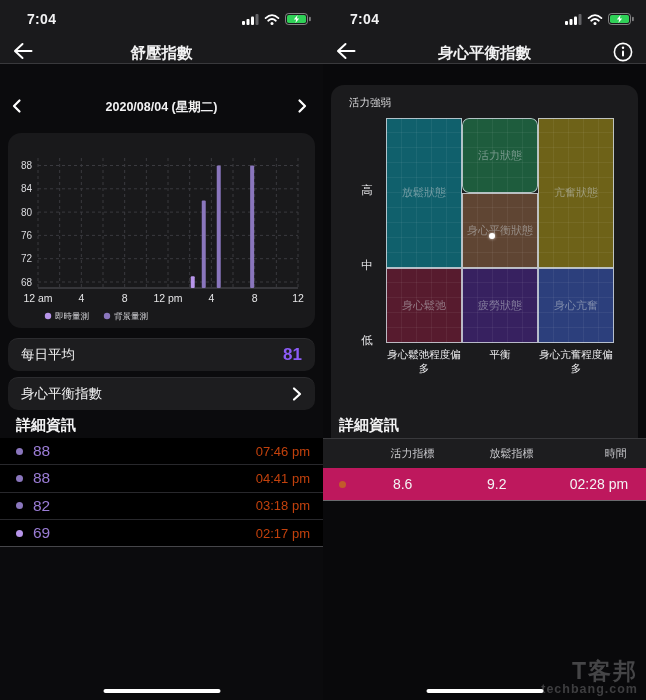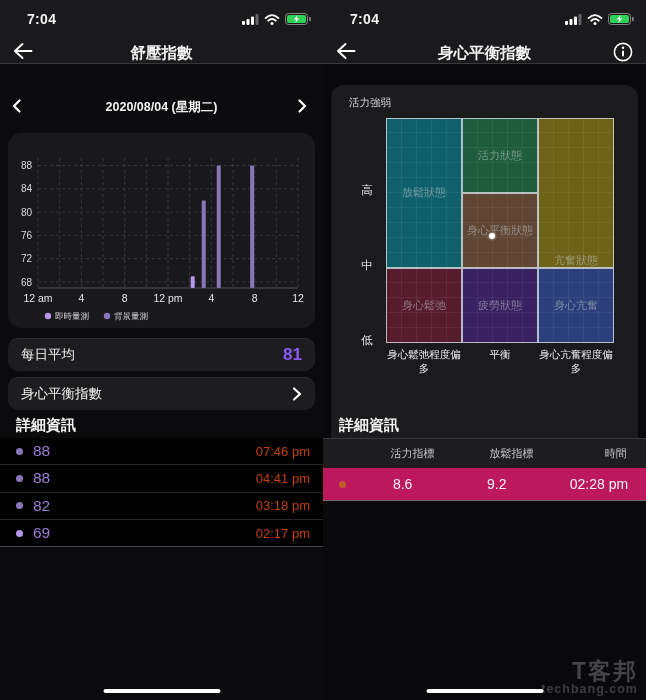"活力狀態" div.region { border-radius: none -> 7px }
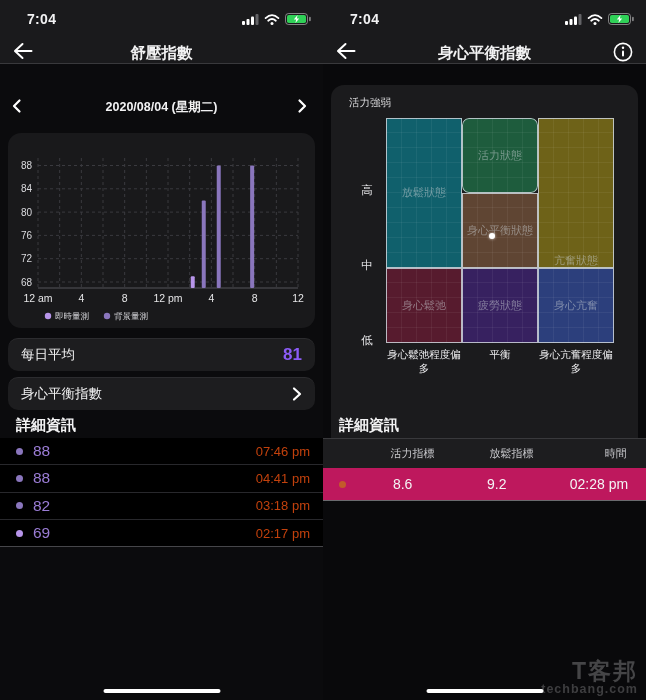"亢奮狀態" div.region { align-items: flex-end -> none }
